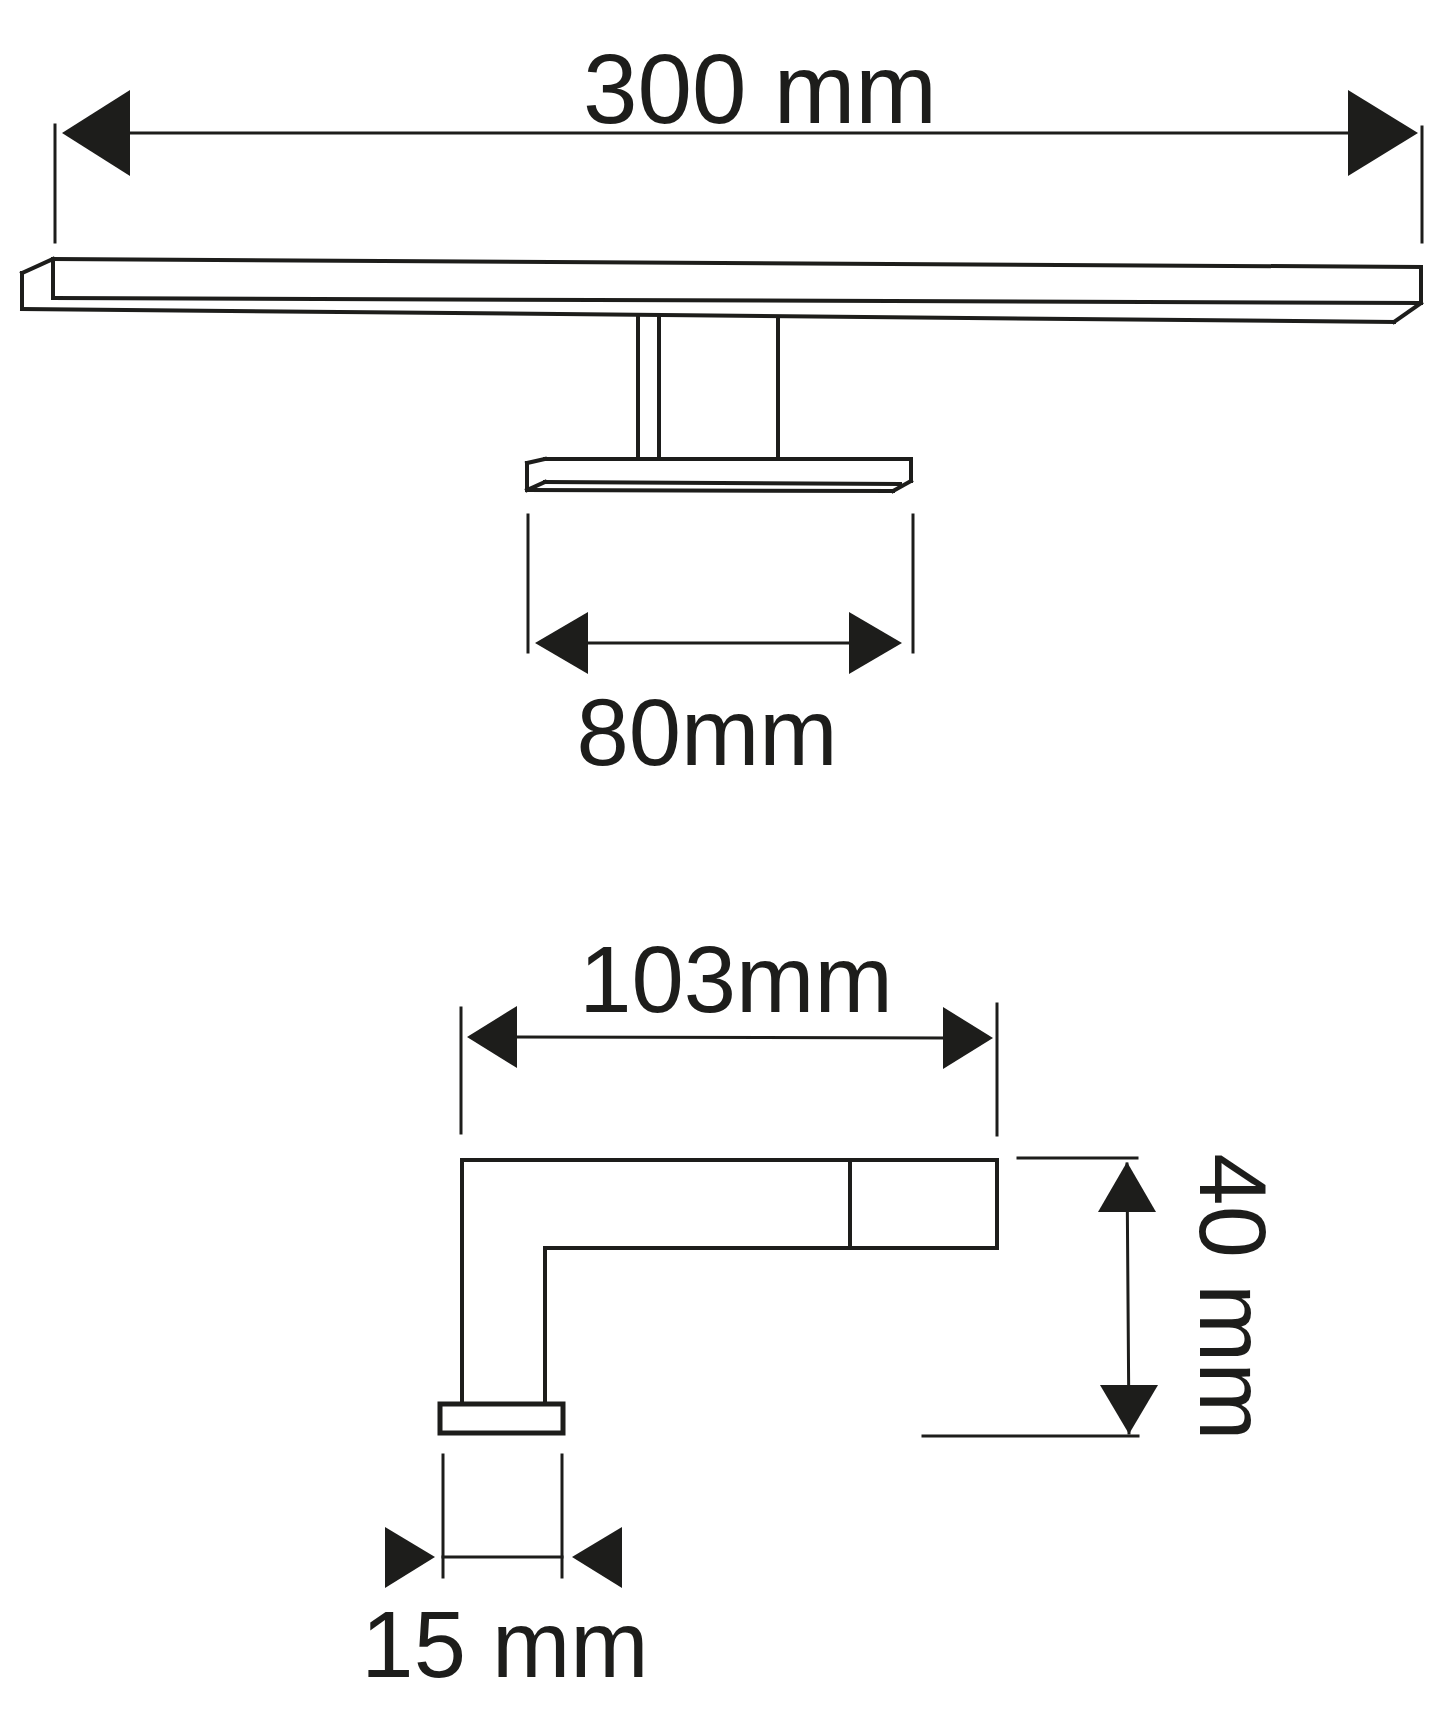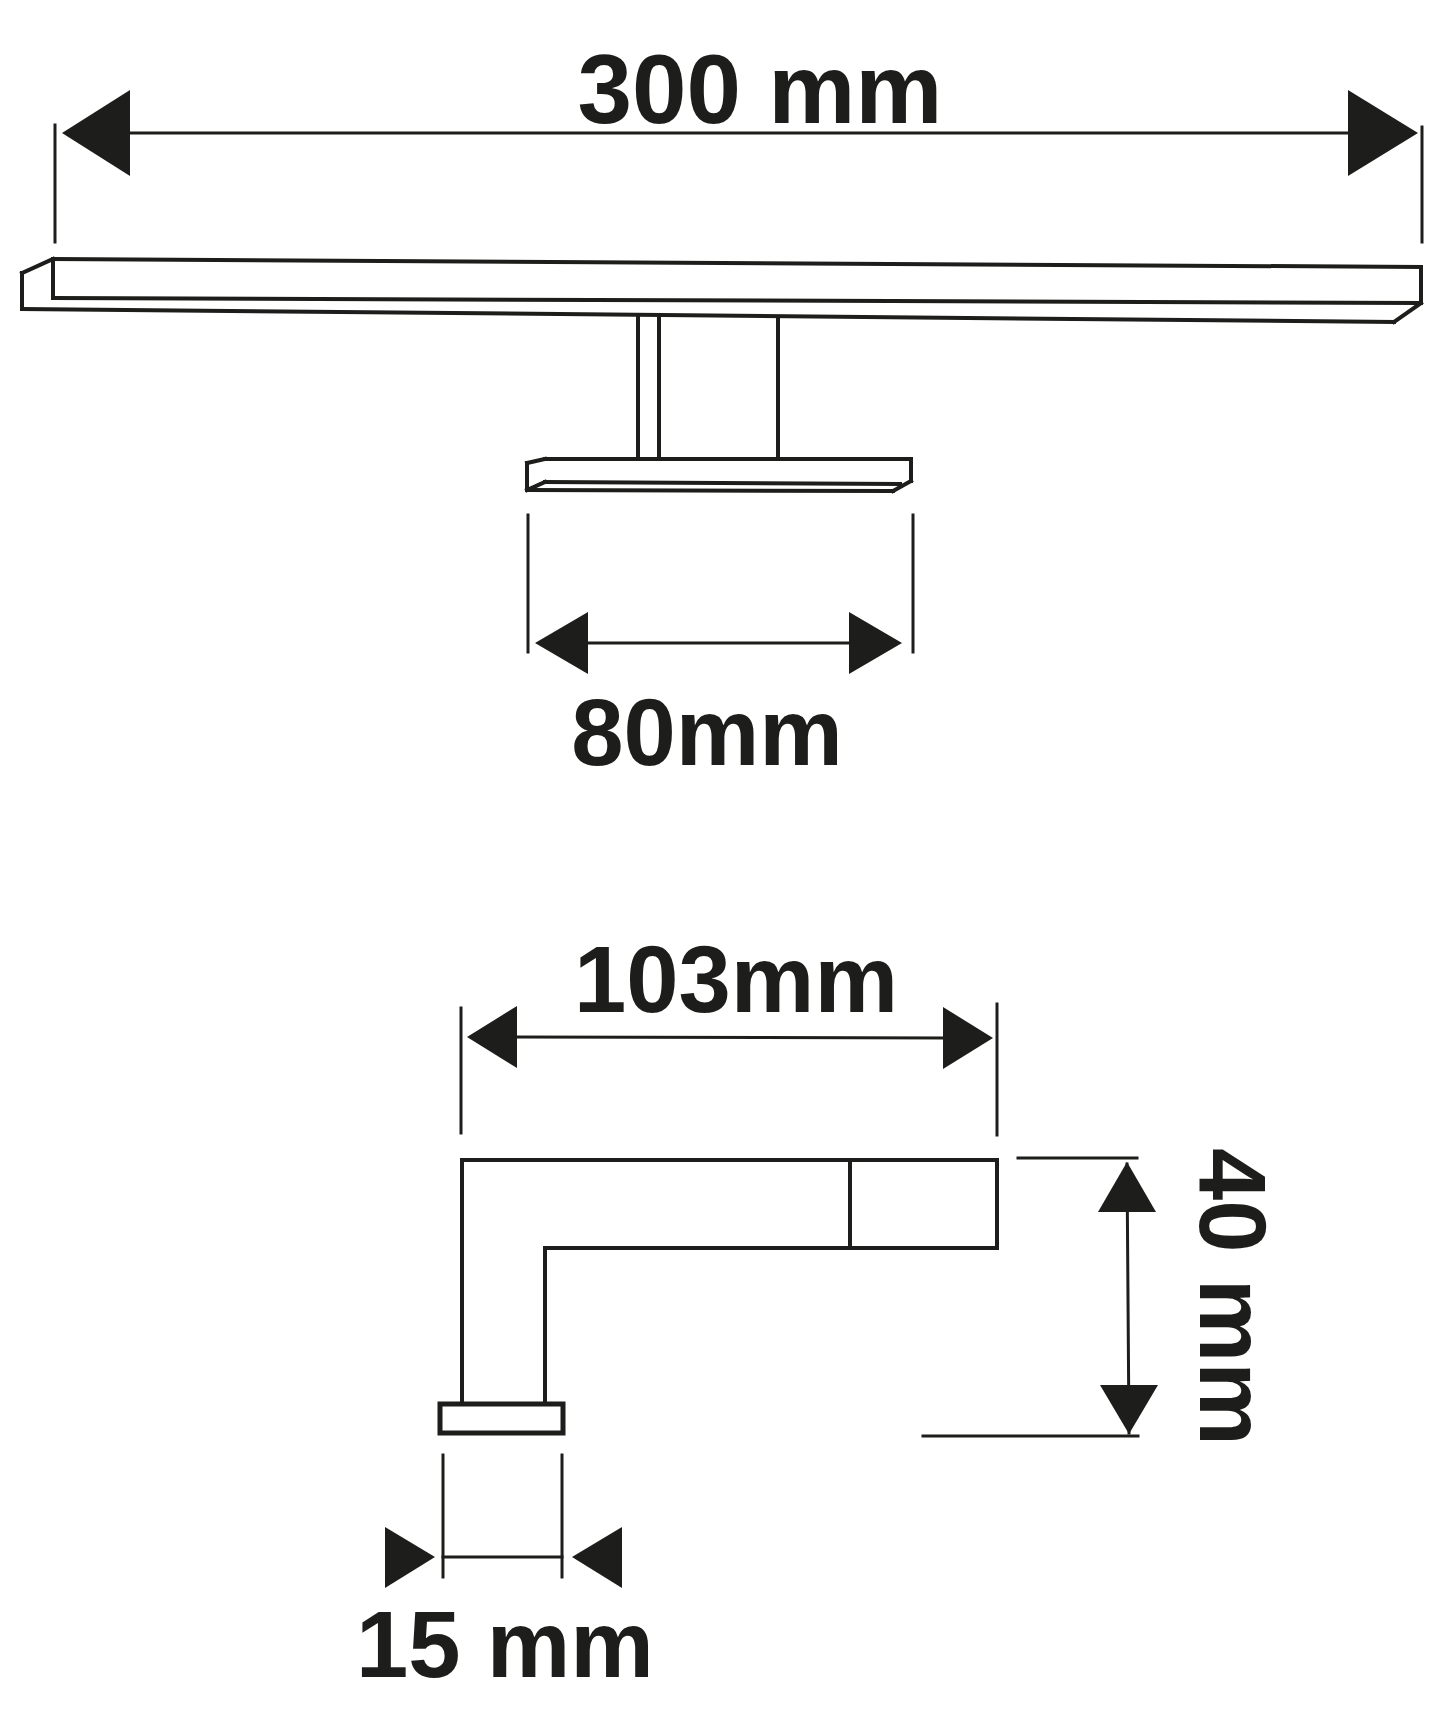"300 mm" .page { font-weight: bold -> none }
